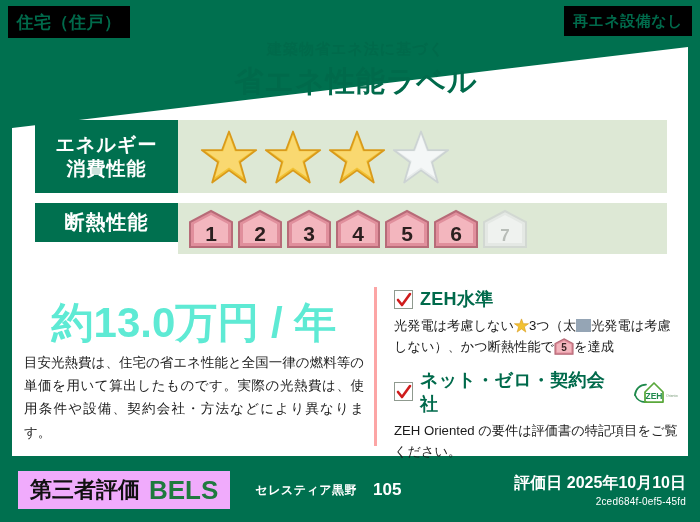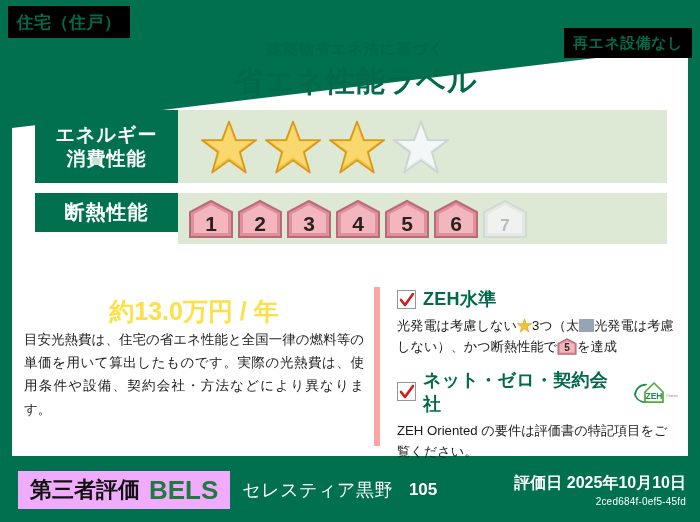"再エネ設備なし" #tag-right { margin-top: 22px -> none }
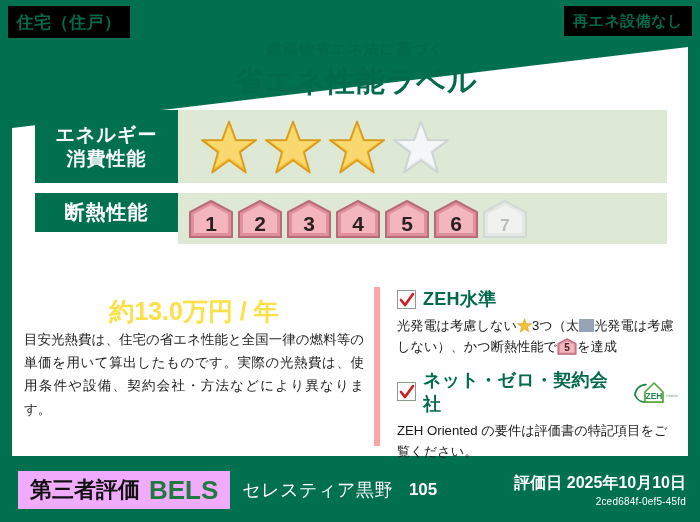"エネルギー" #perf-panel { top: 110px -> 120px }
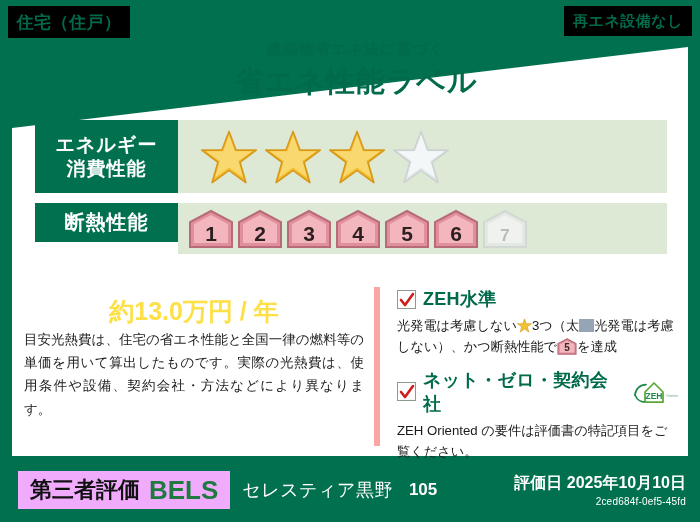"約13.0万円 / 年" #cost-value { color: #fde047 -> #5eead4; font-size: 25px -> 42px }
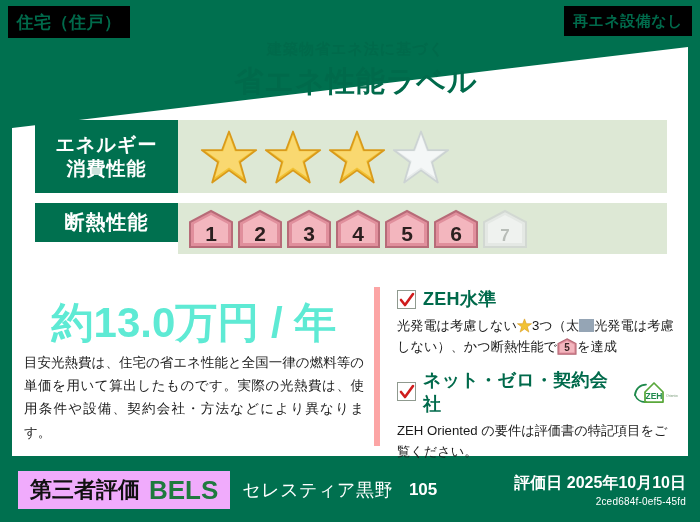"ZEH水準" #col-right { border-left: 6px solid #fca5a5 -> 3px solid #fca5a5 }
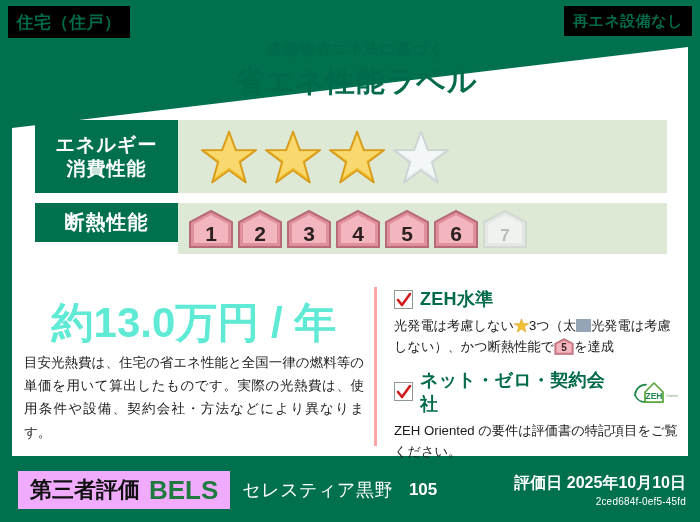"セレスティア黒野" #bldg-name { font-size: 18px -> 12px; font-weight: normal -> bold; margin-left: 12px -> 25px }
